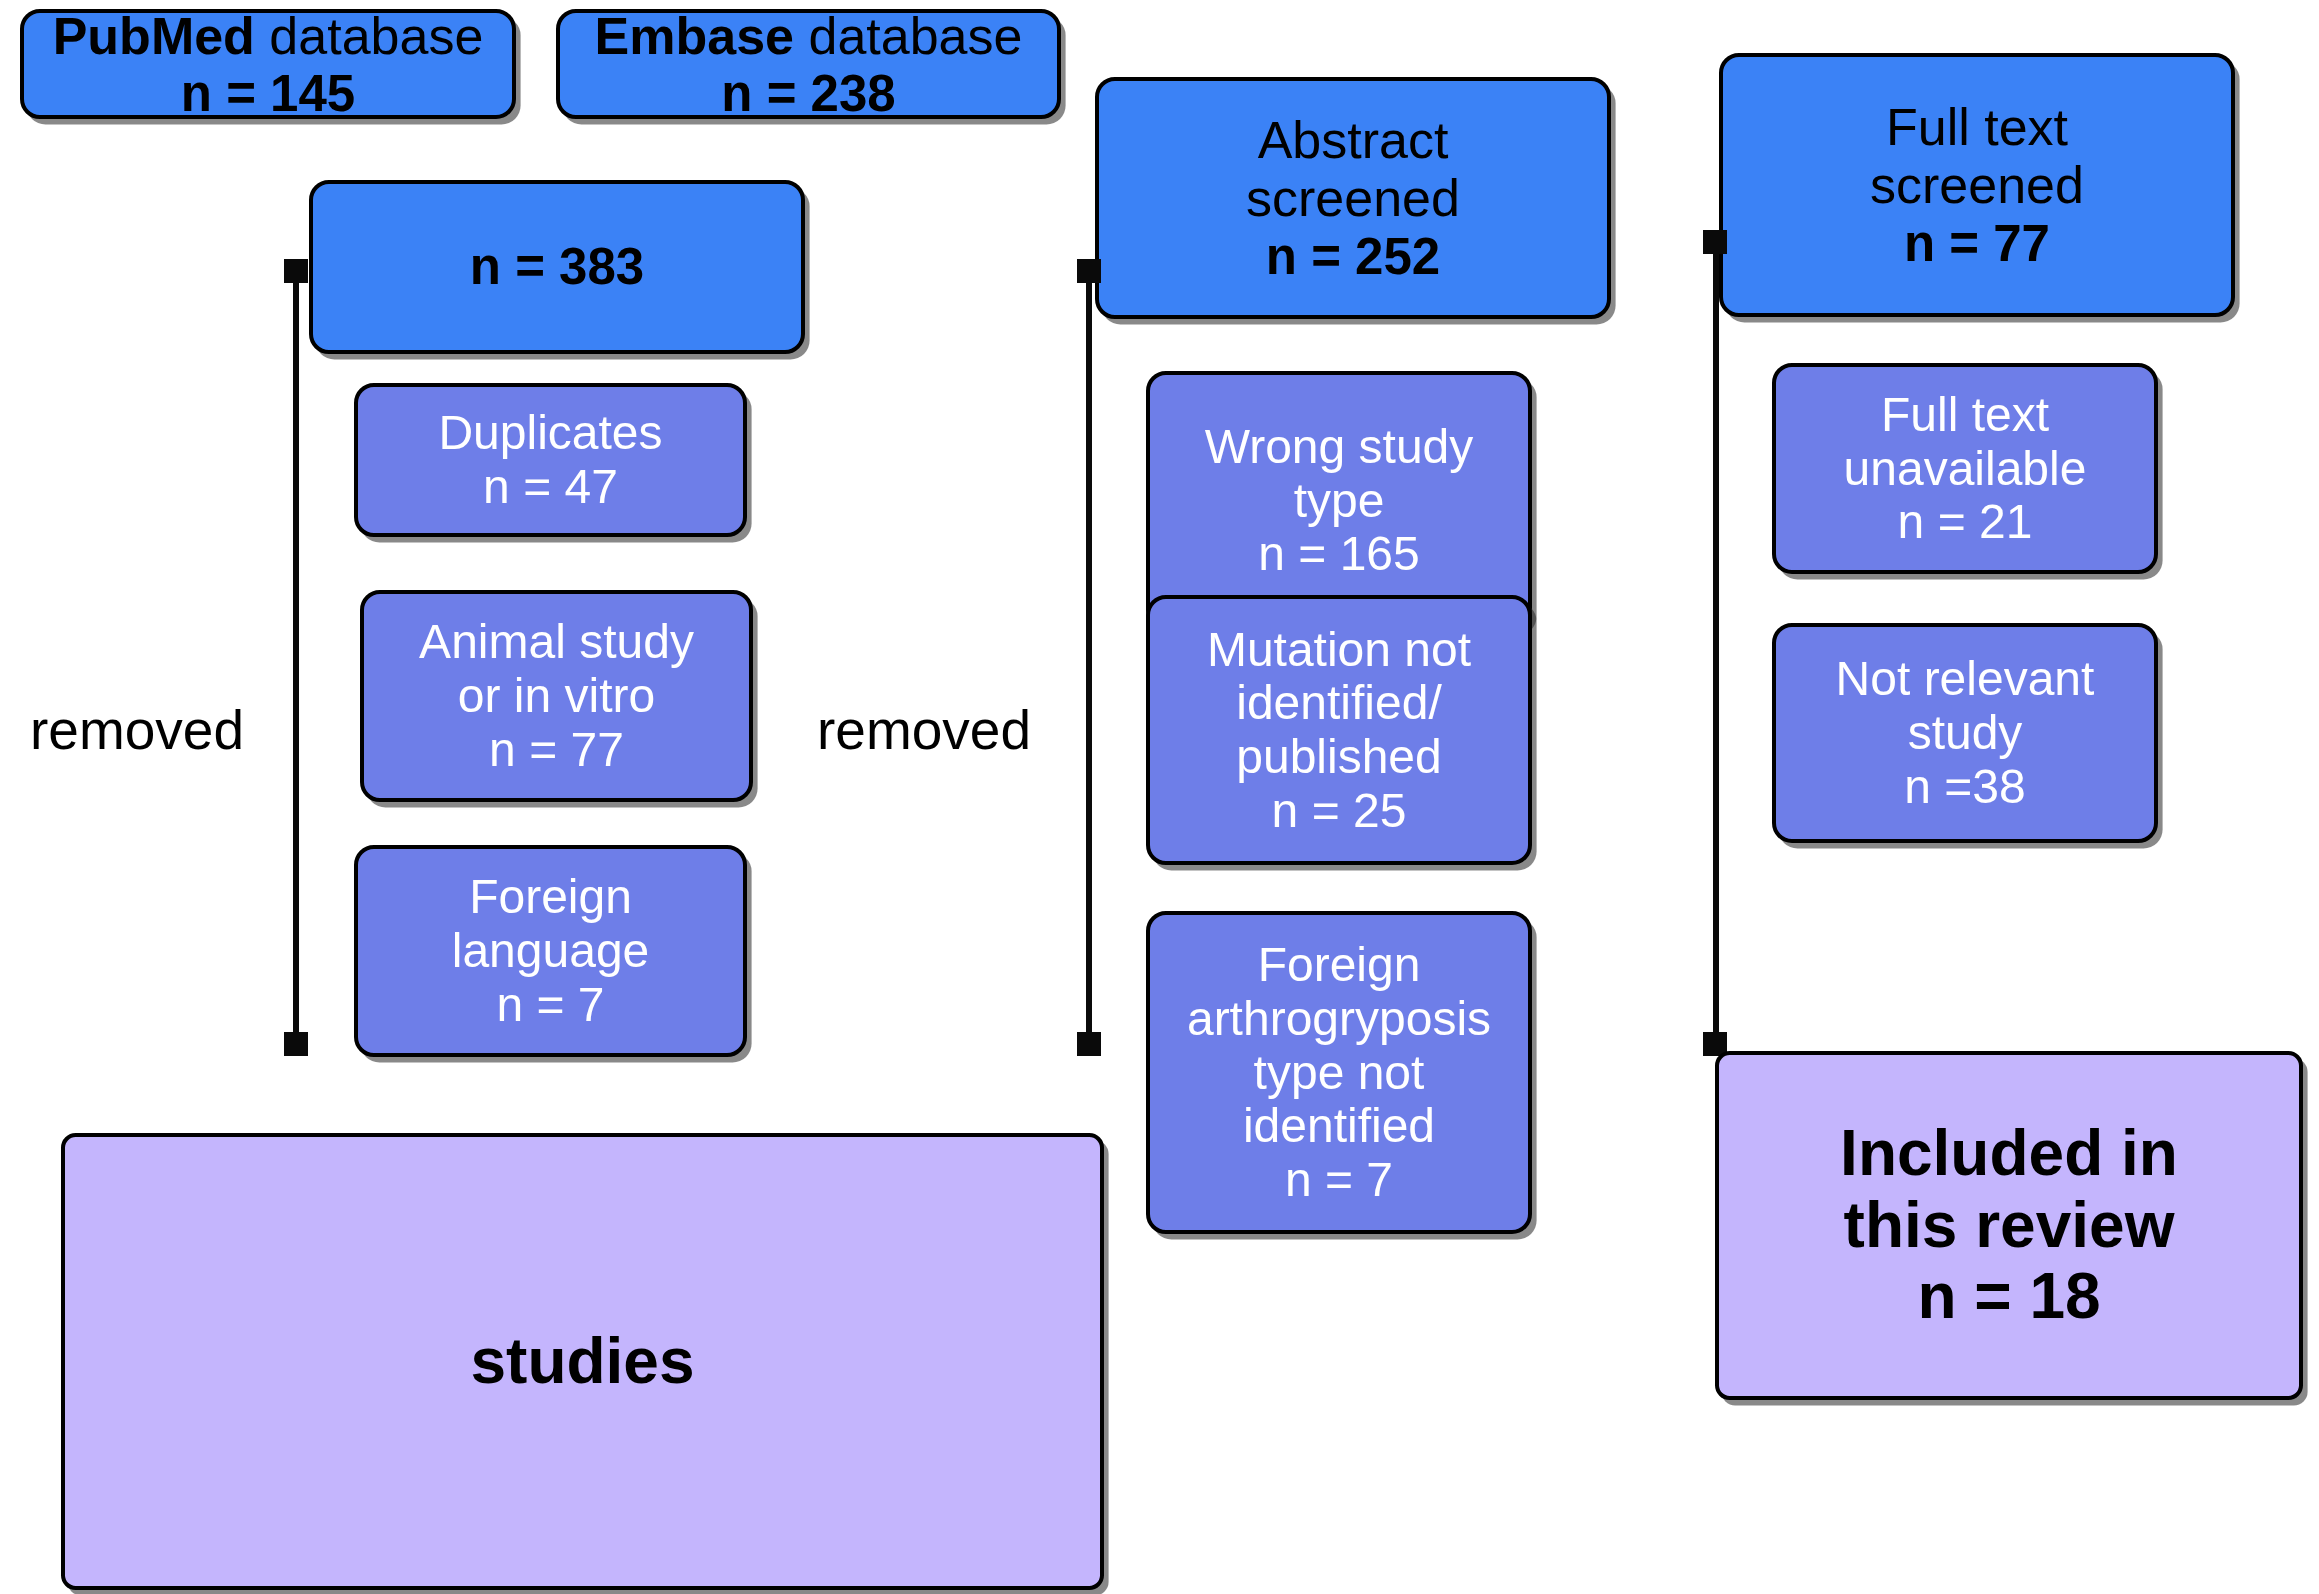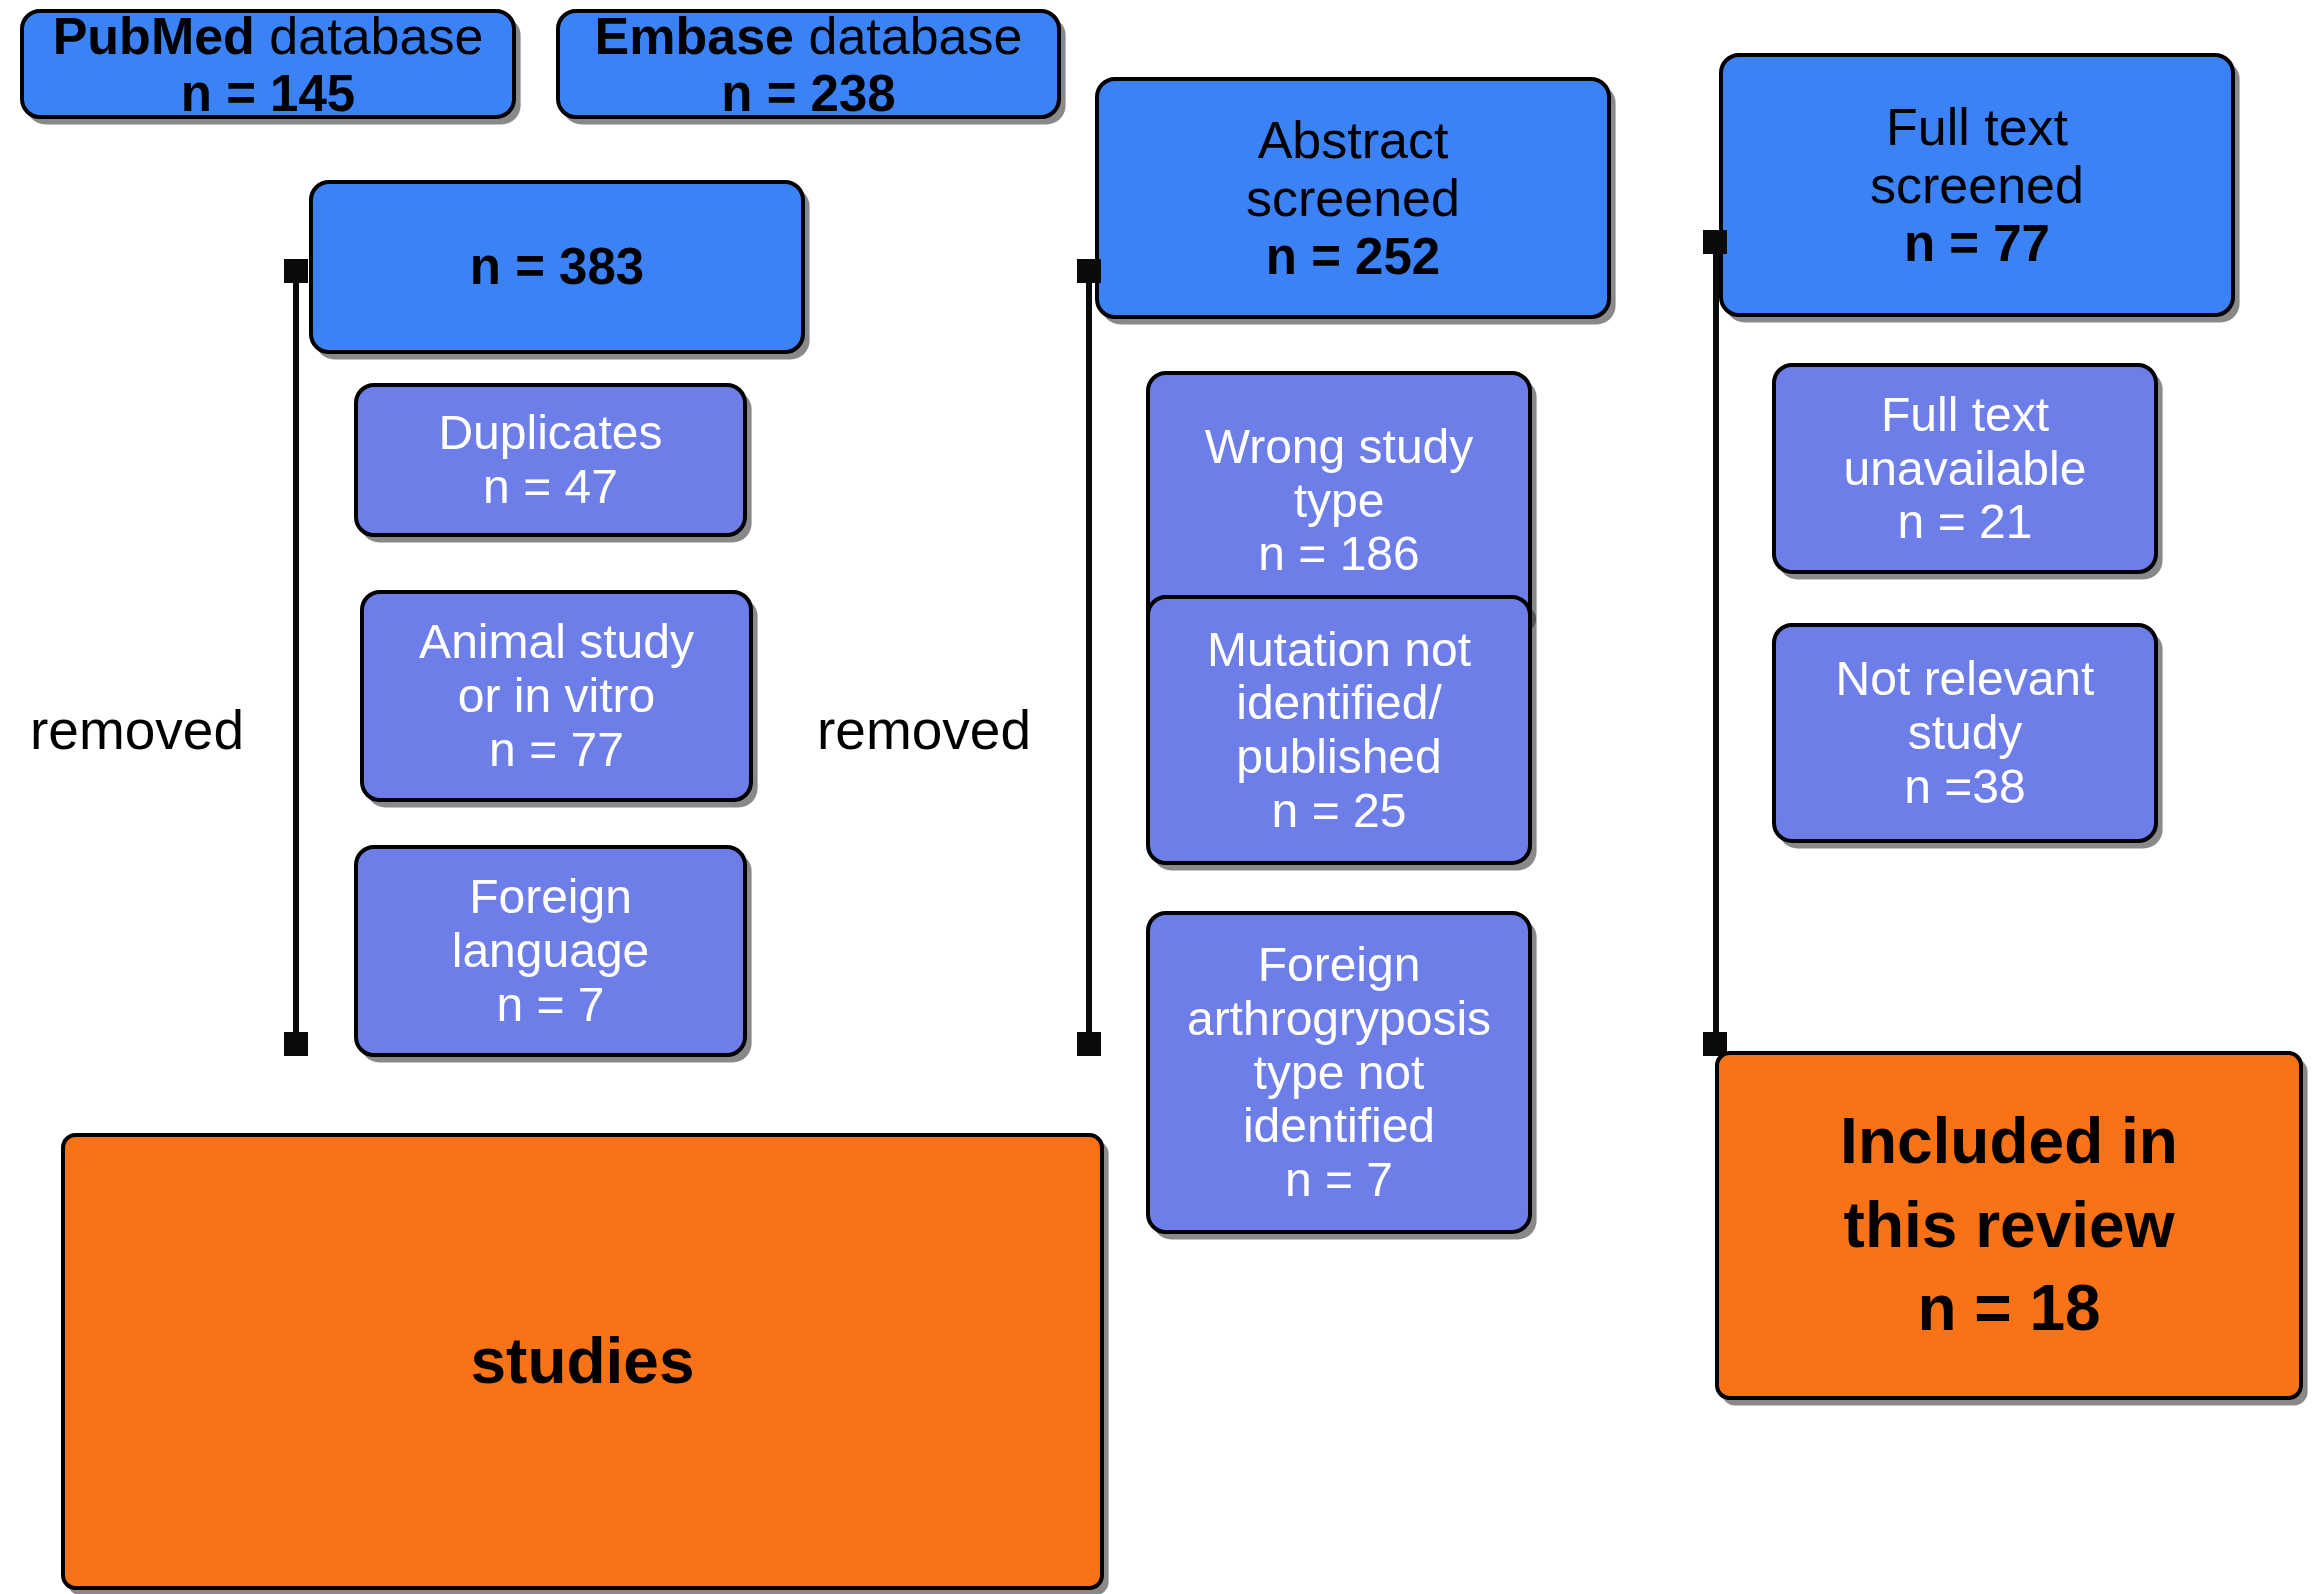"n = 186" span.ln { text: 186 -> 165 }
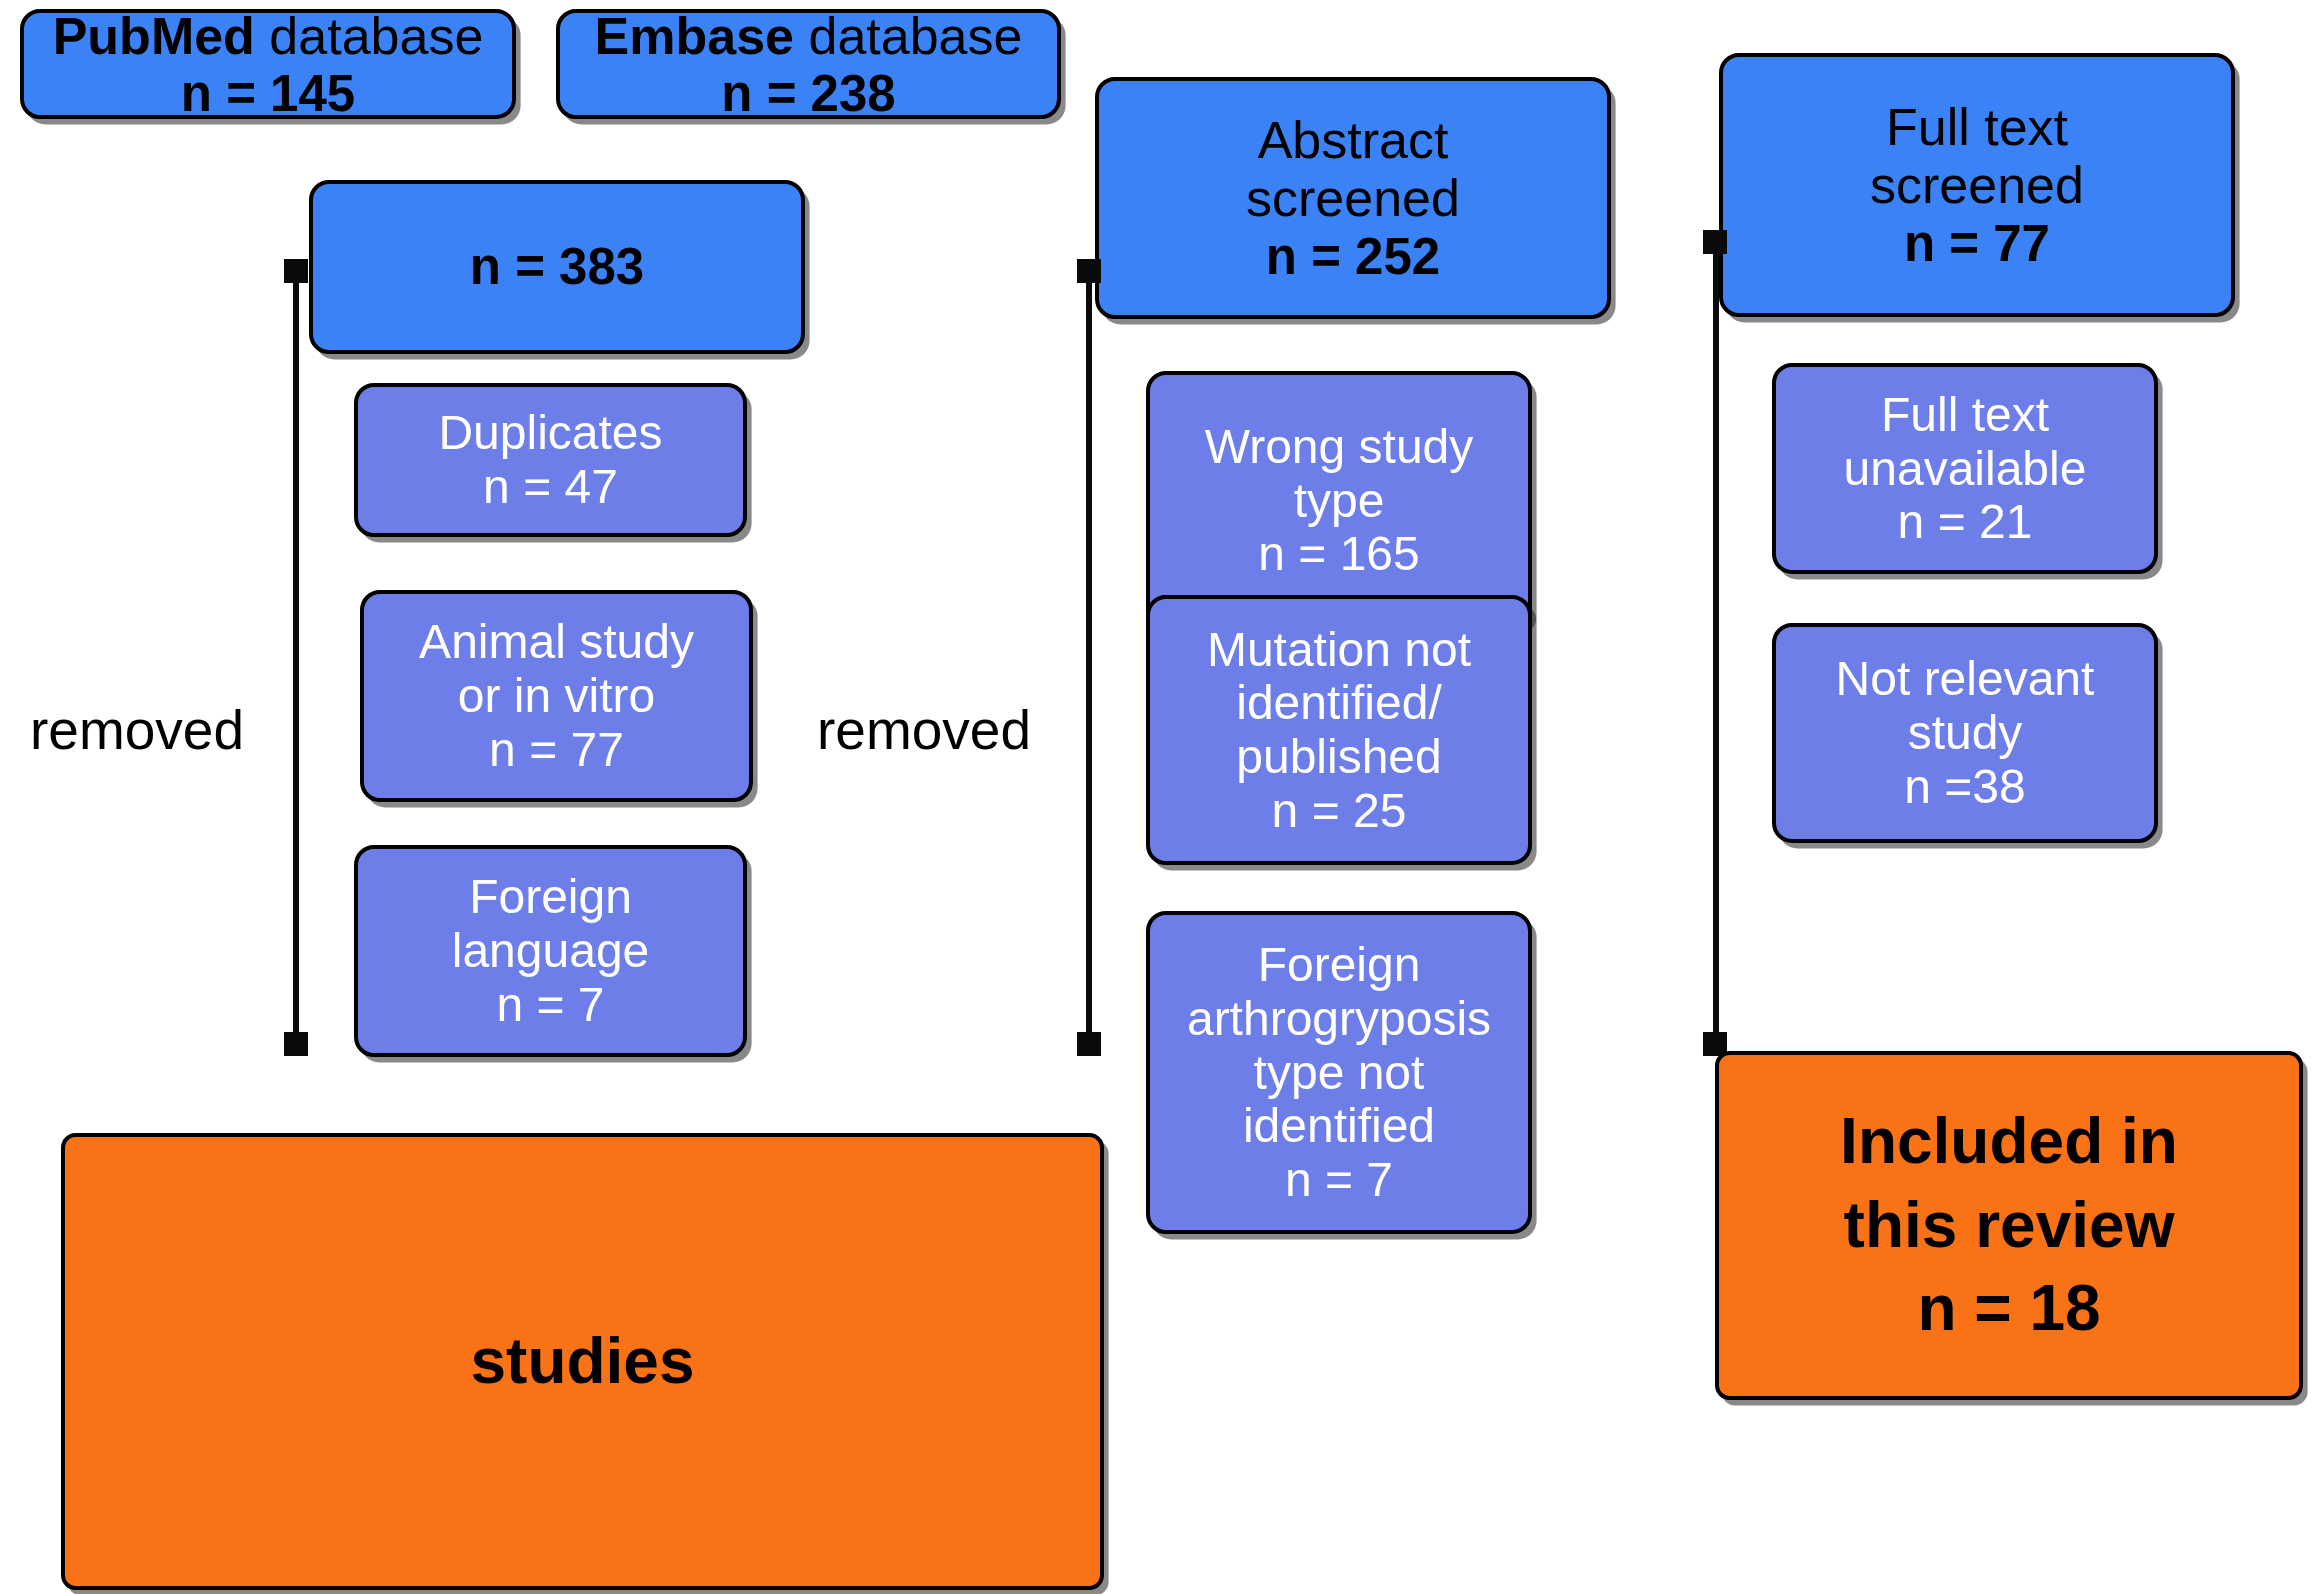"Included in" .node.white { background: #f97316 -> #c4b5fd; gap: 12px -> none }
